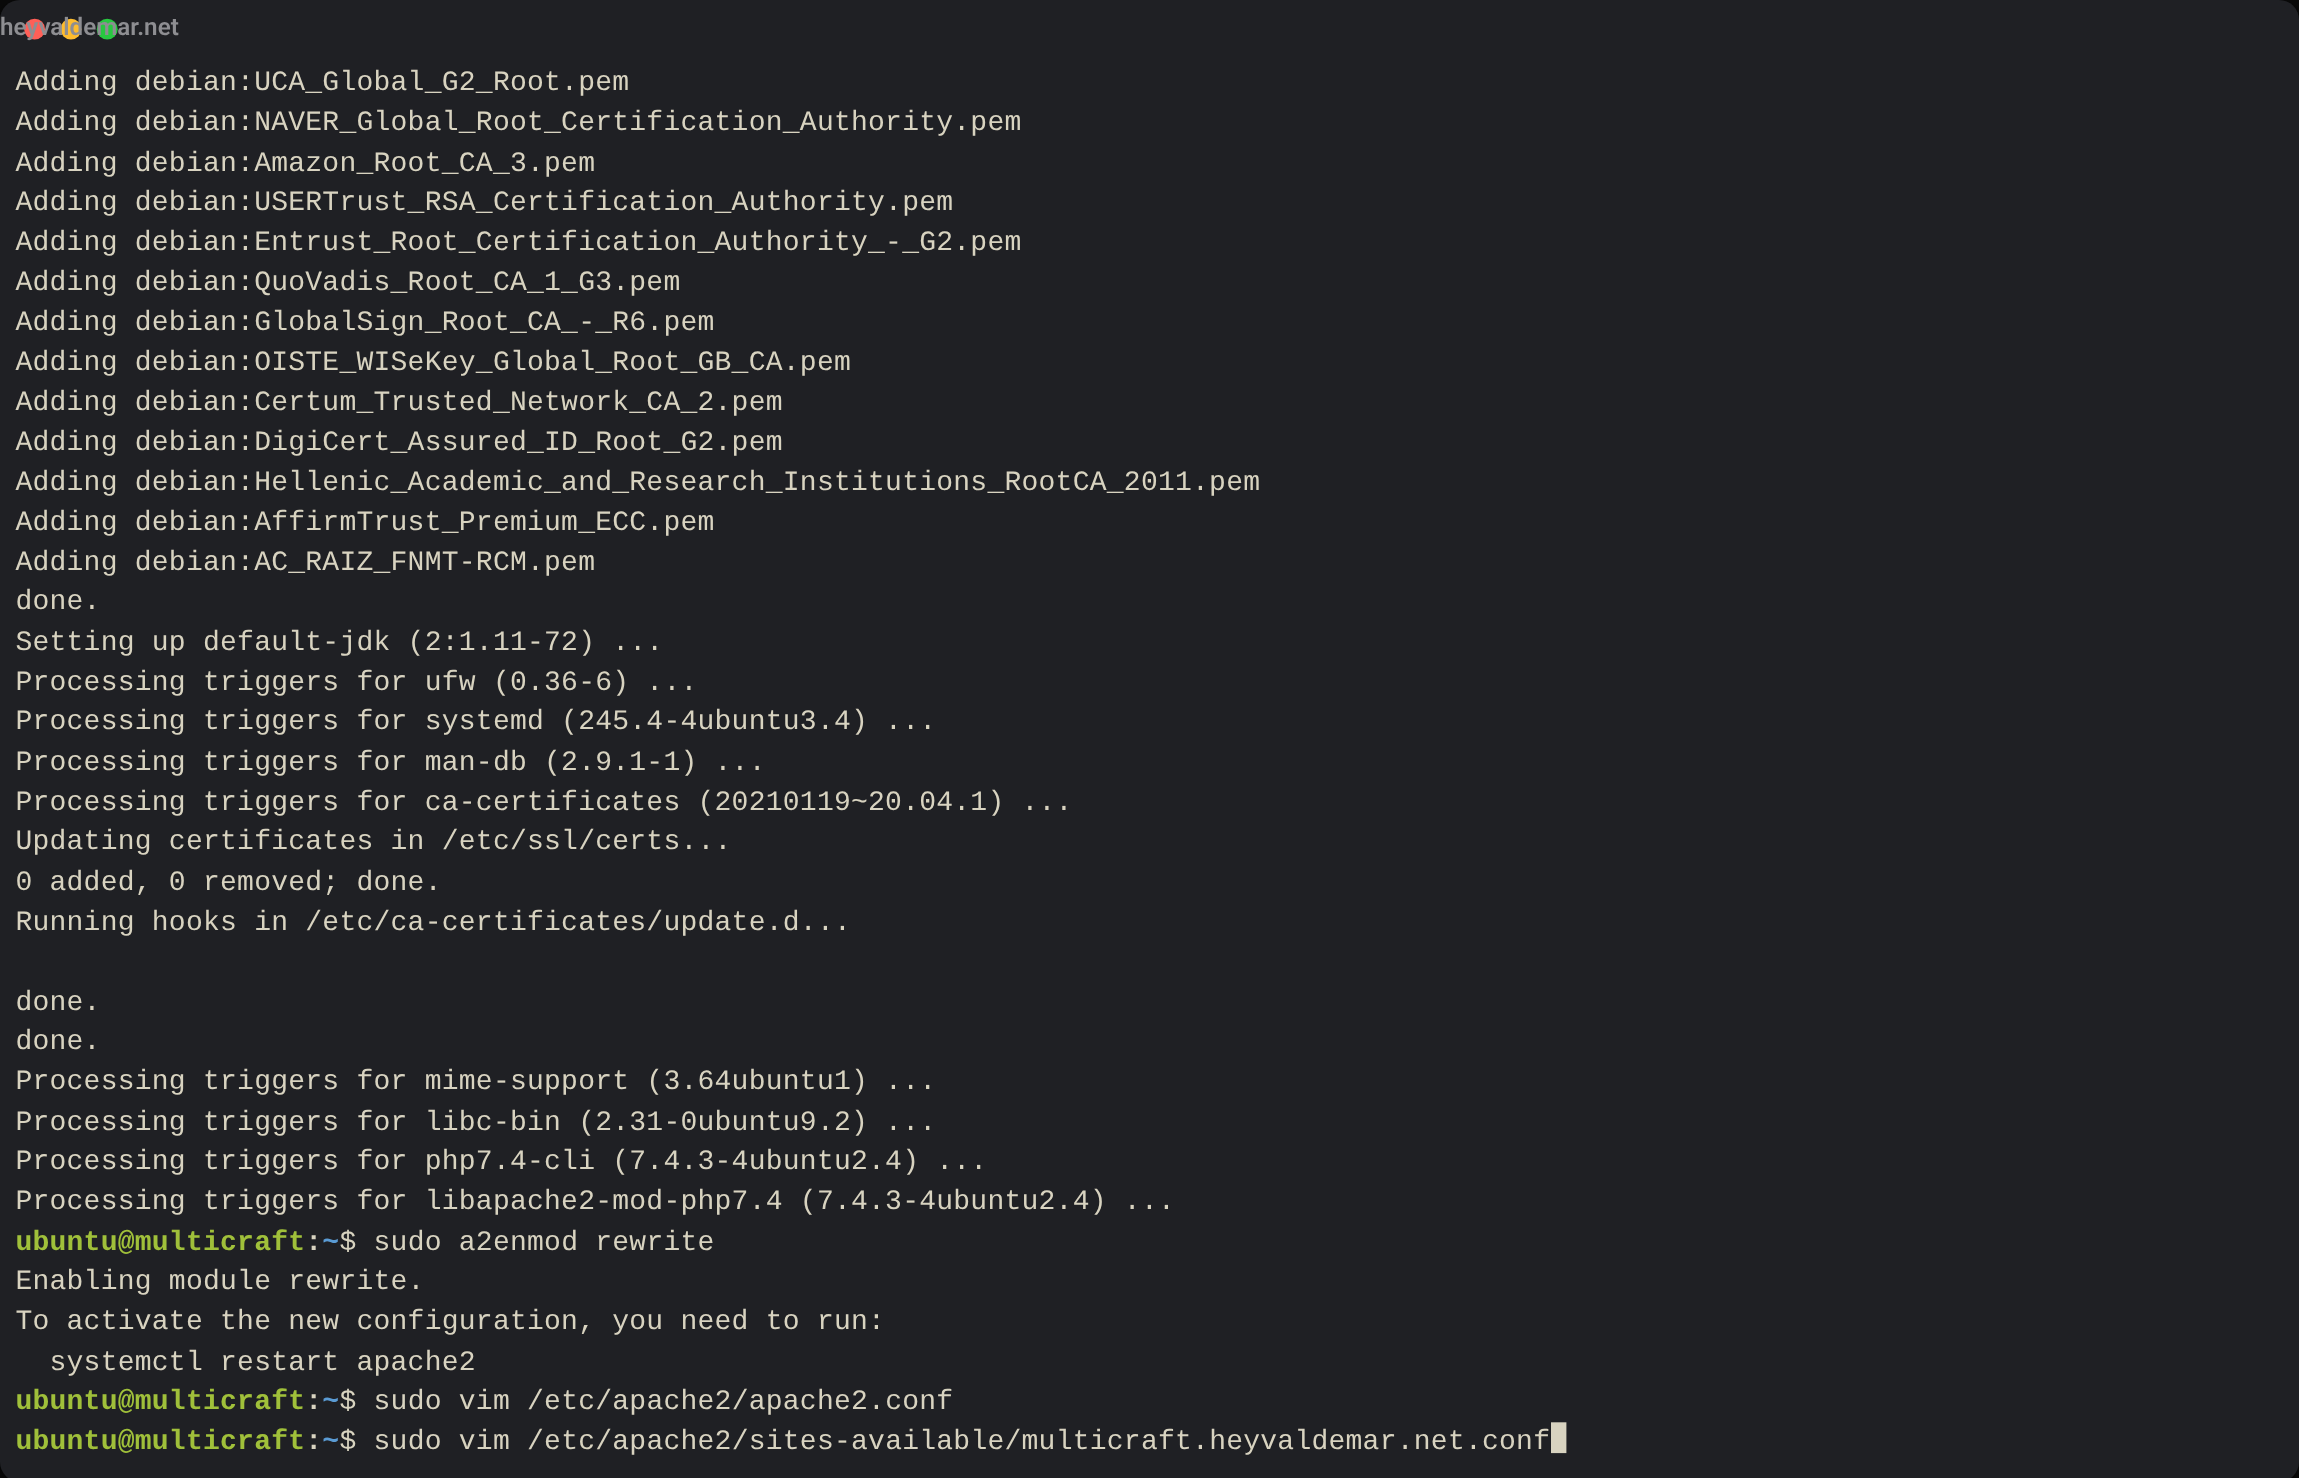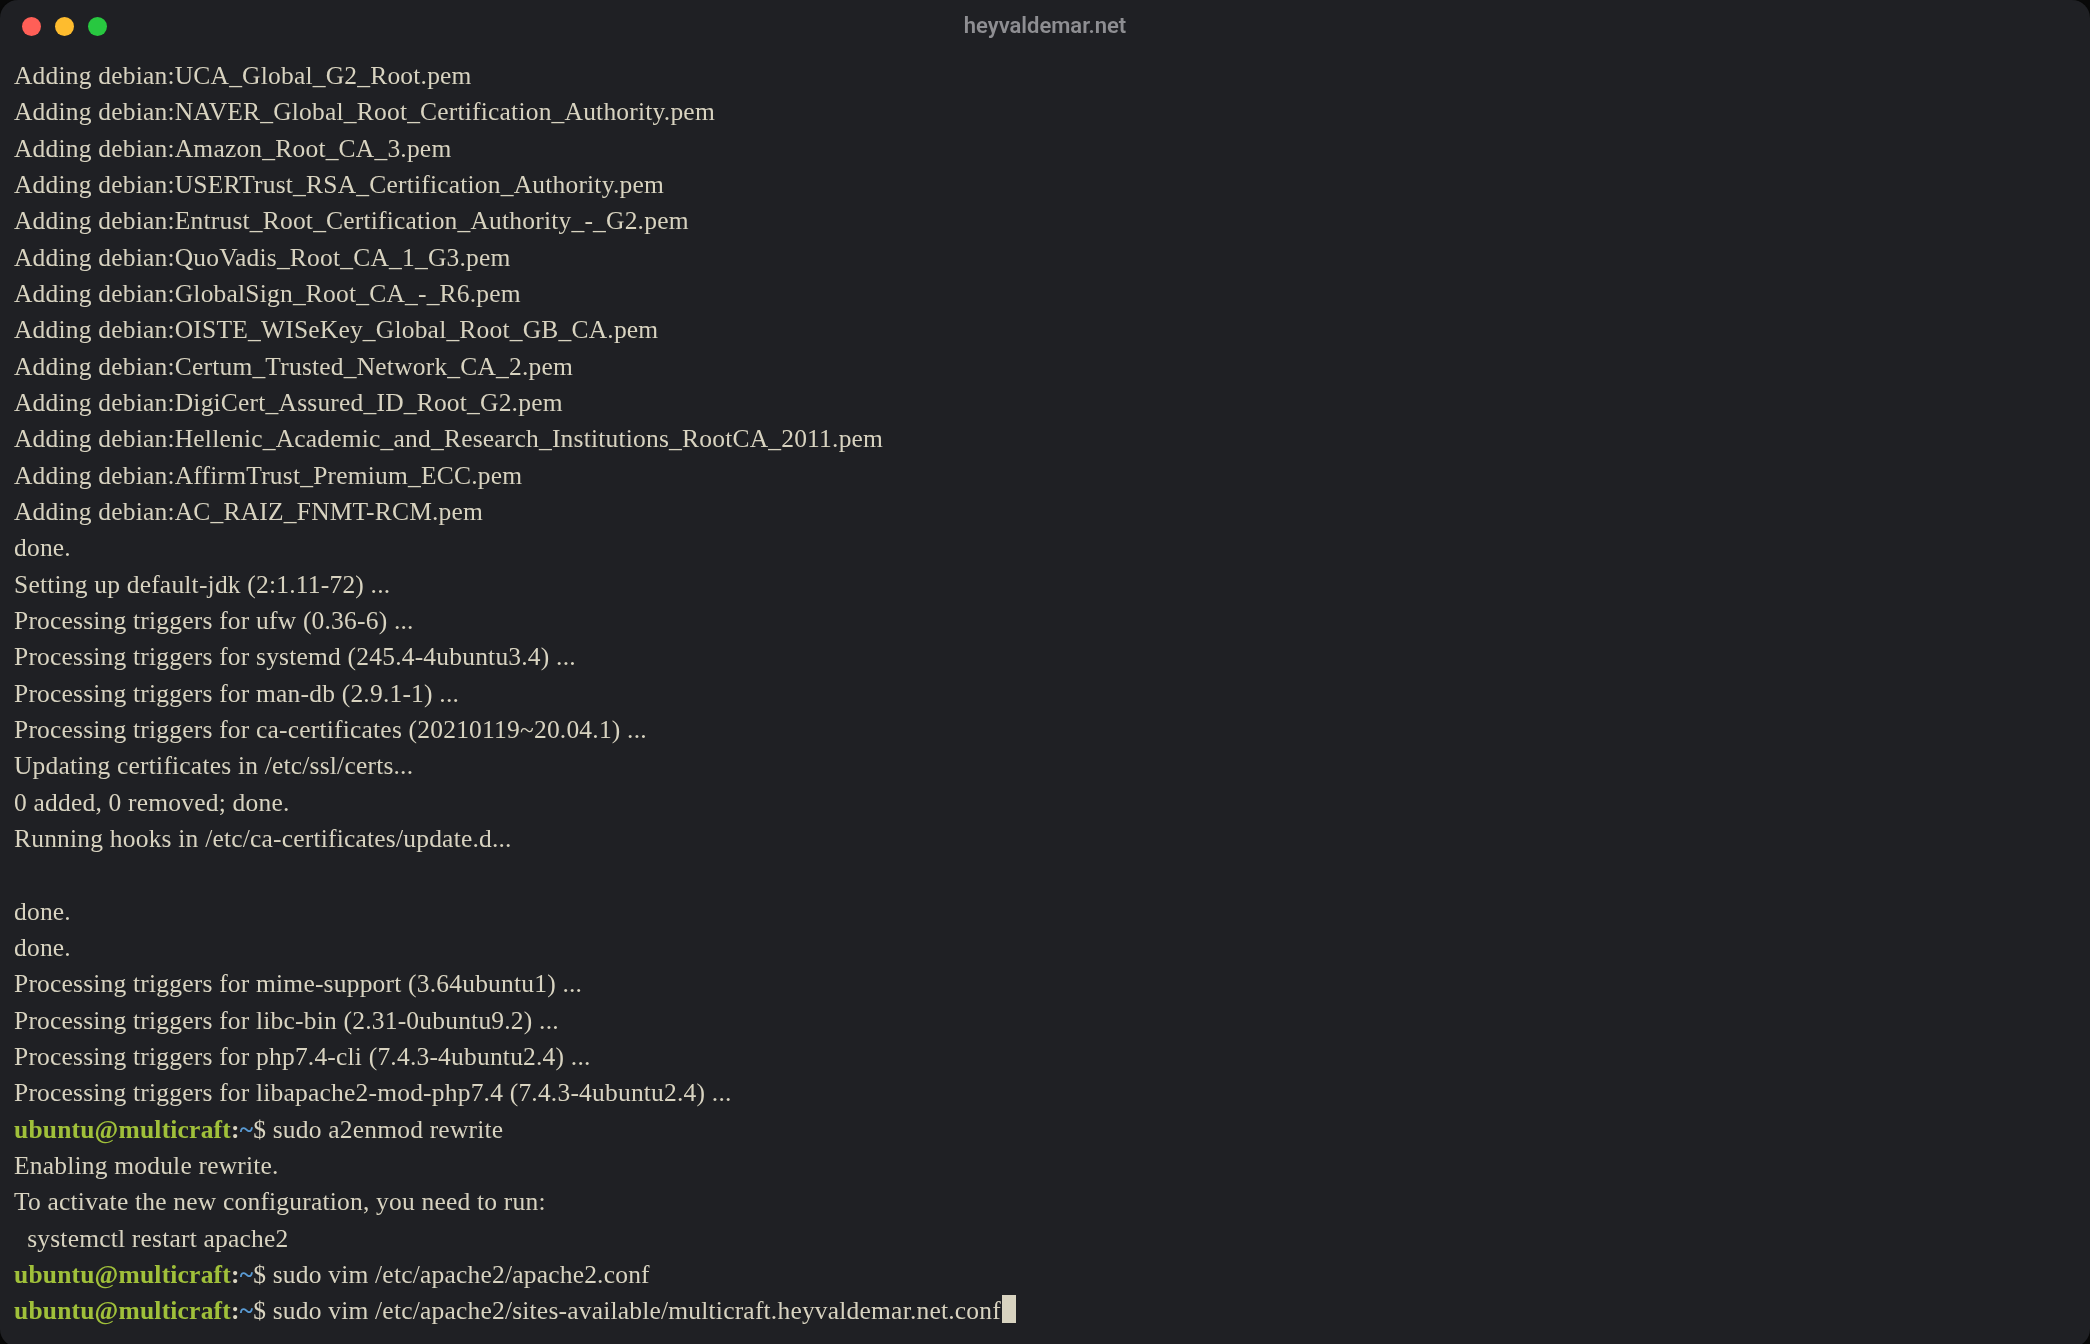"heyvaldemar.net" .wtitle { text-align: center -> none }
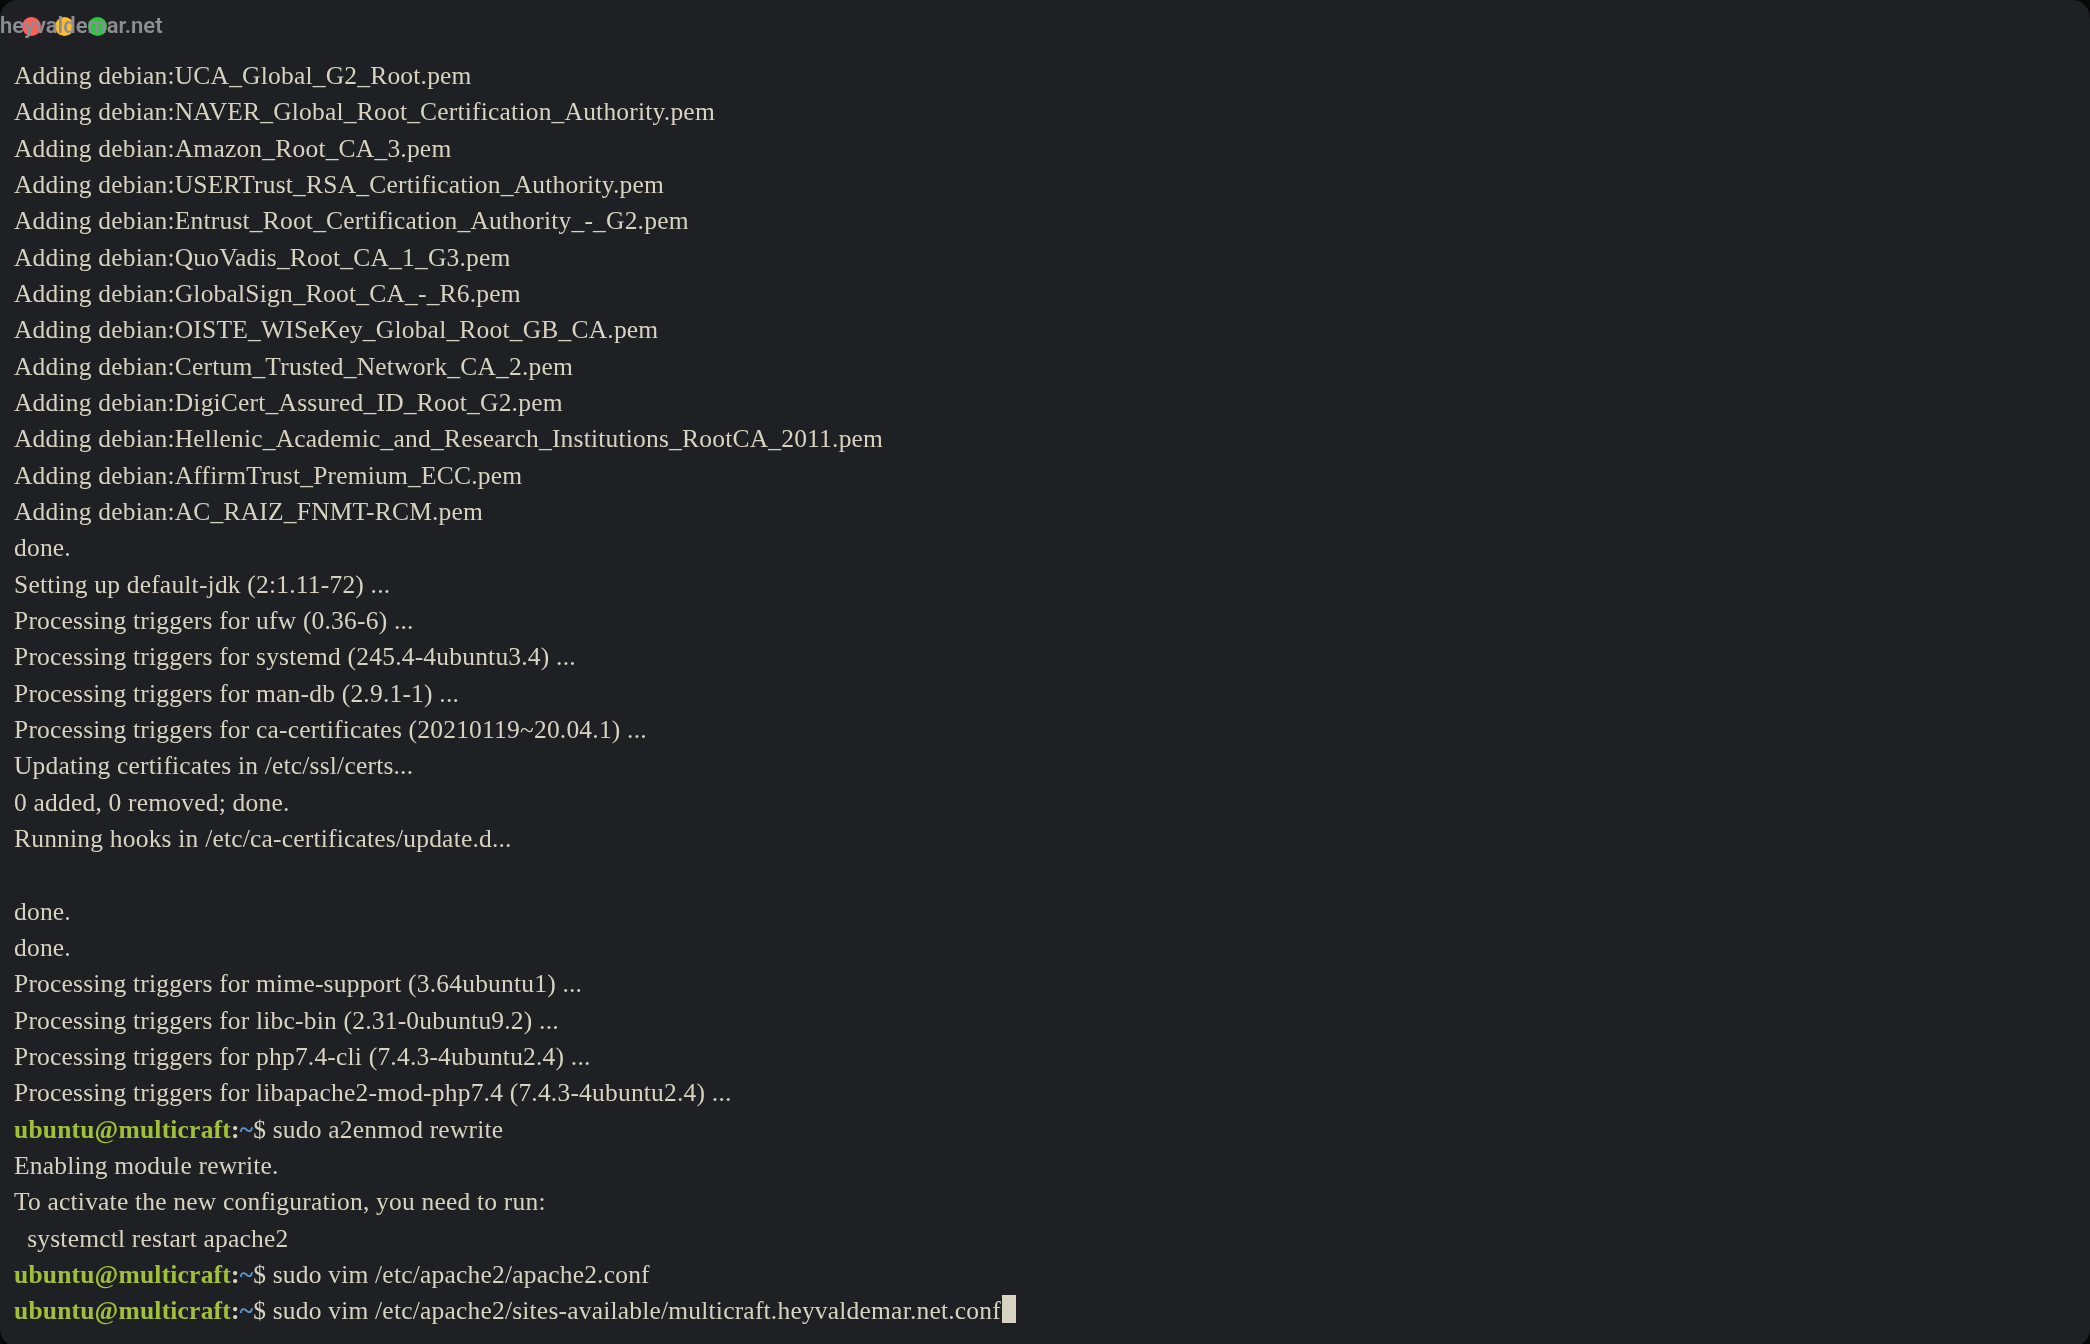"Adding debian:UCA_Global_G2_Root.pem" .line { font-family: Liberation Serif, serif -> none }
